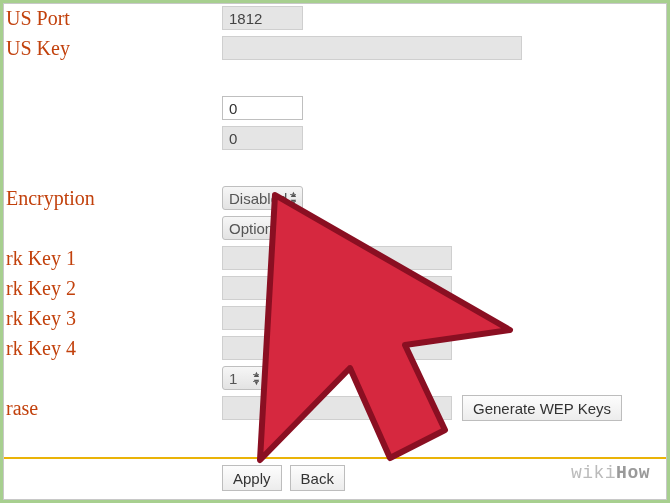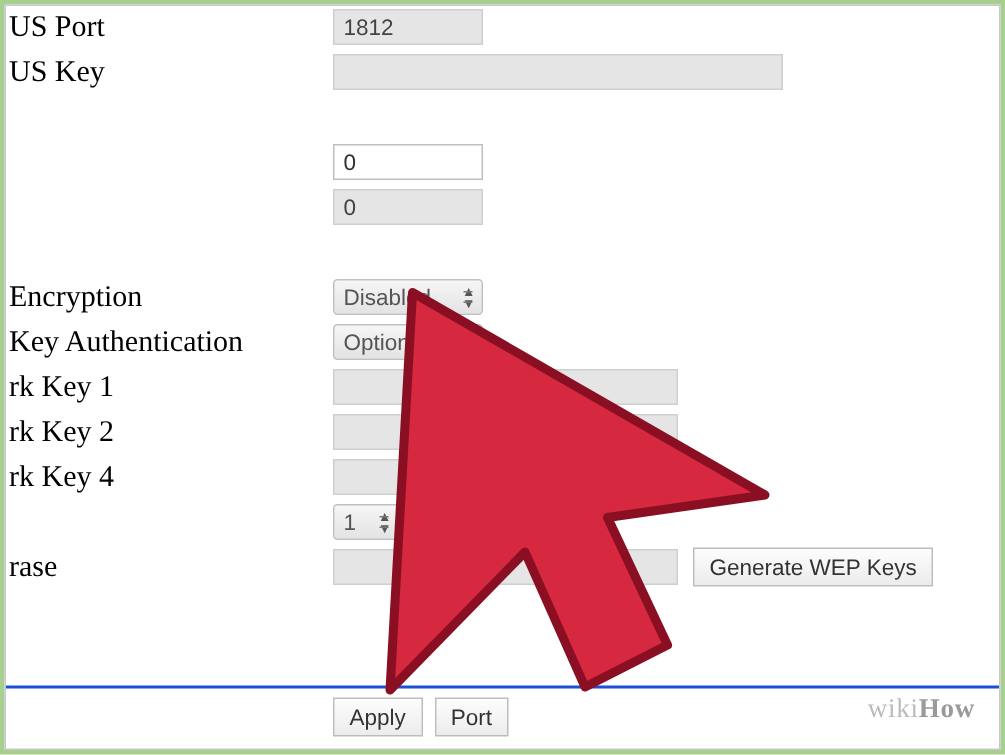"US Port" .lbl { color: #000000 -> #c2410c }
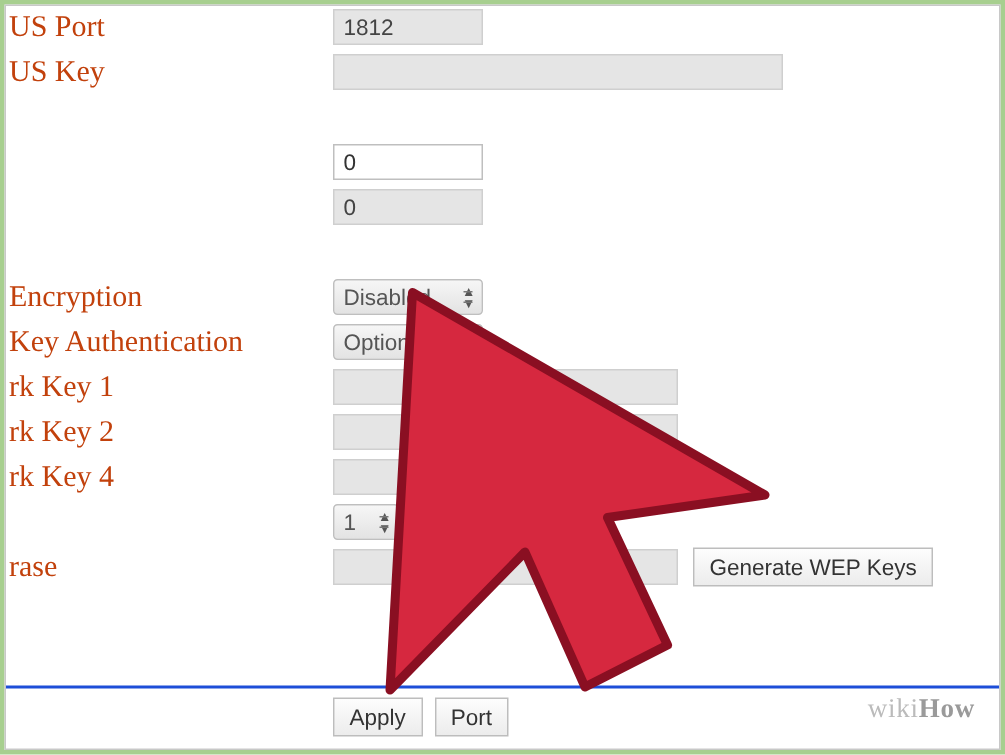"1812" .wmed { width: 100px -> 81px }
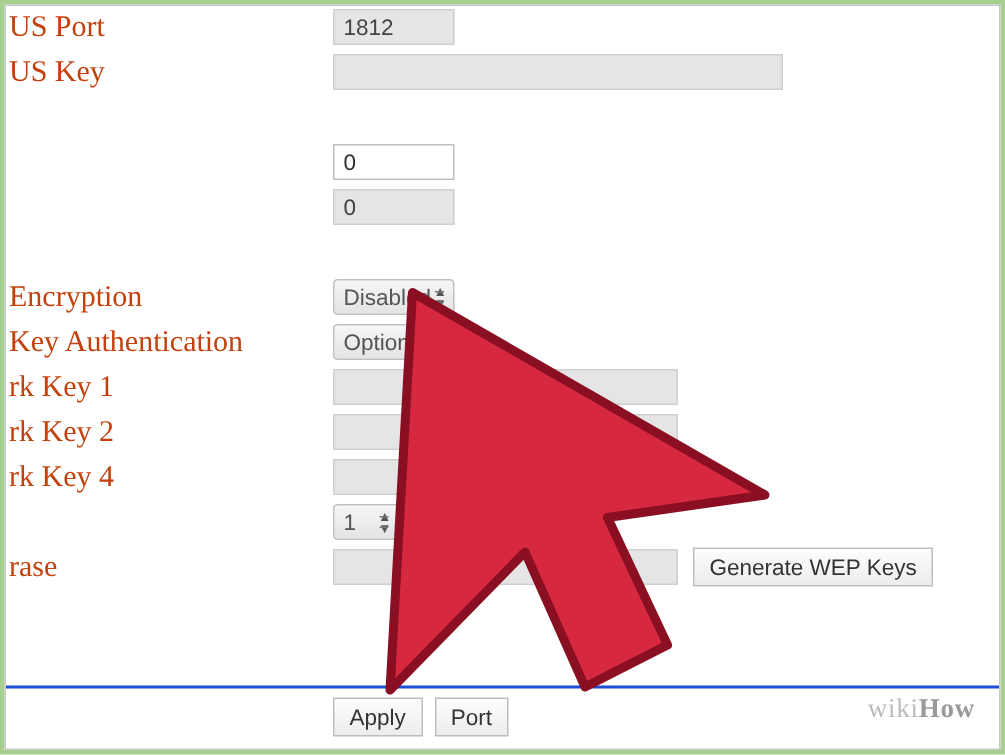"Key Authentication" span.lbl { html: <span> Key Authentication</span> -> none }
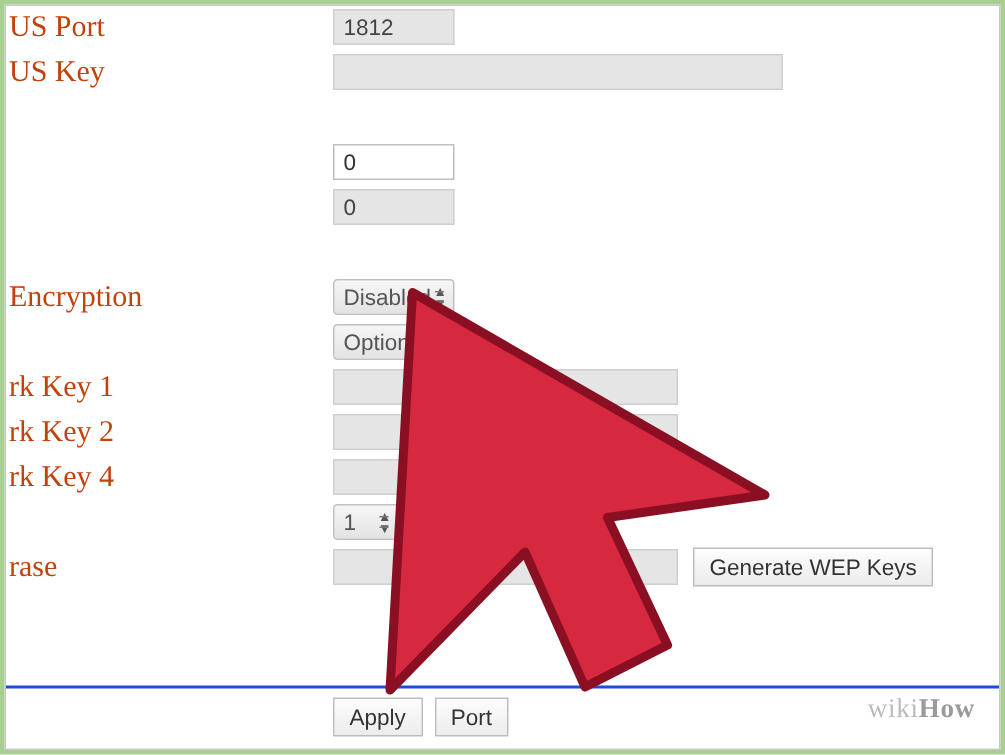"rk Key 3" div.row { html: none -> <div> <span>rk Key 3</span> <span><input></span> </div> }
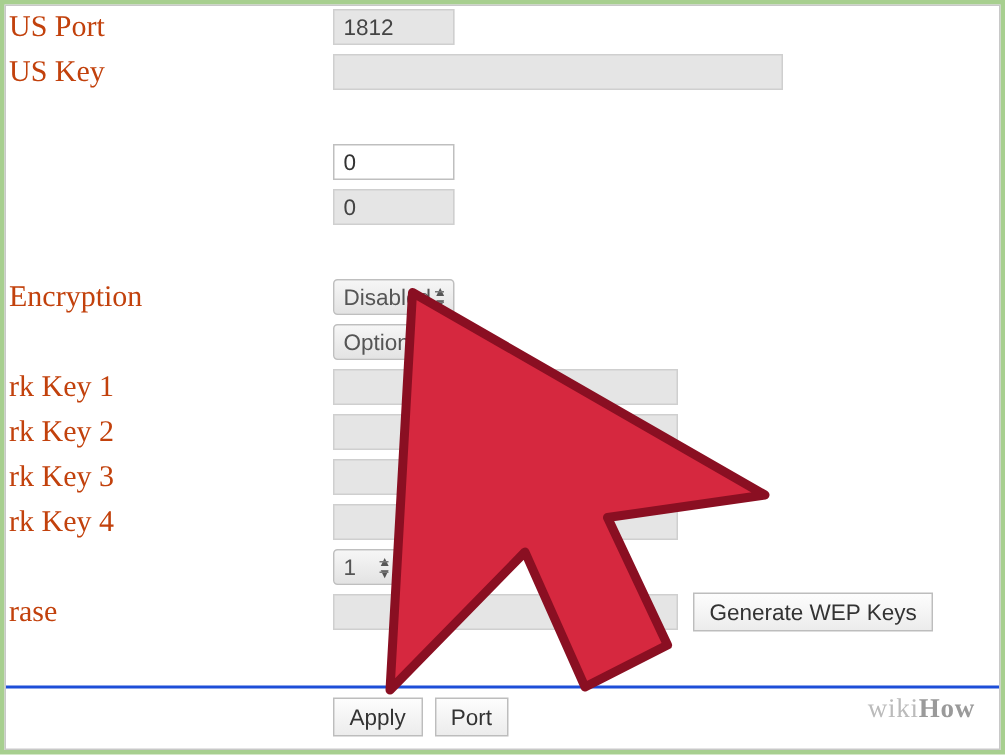"Apply" .footer-bar { border-top: 2px solid #1d4ed8 -> 2px solid #eab308 }
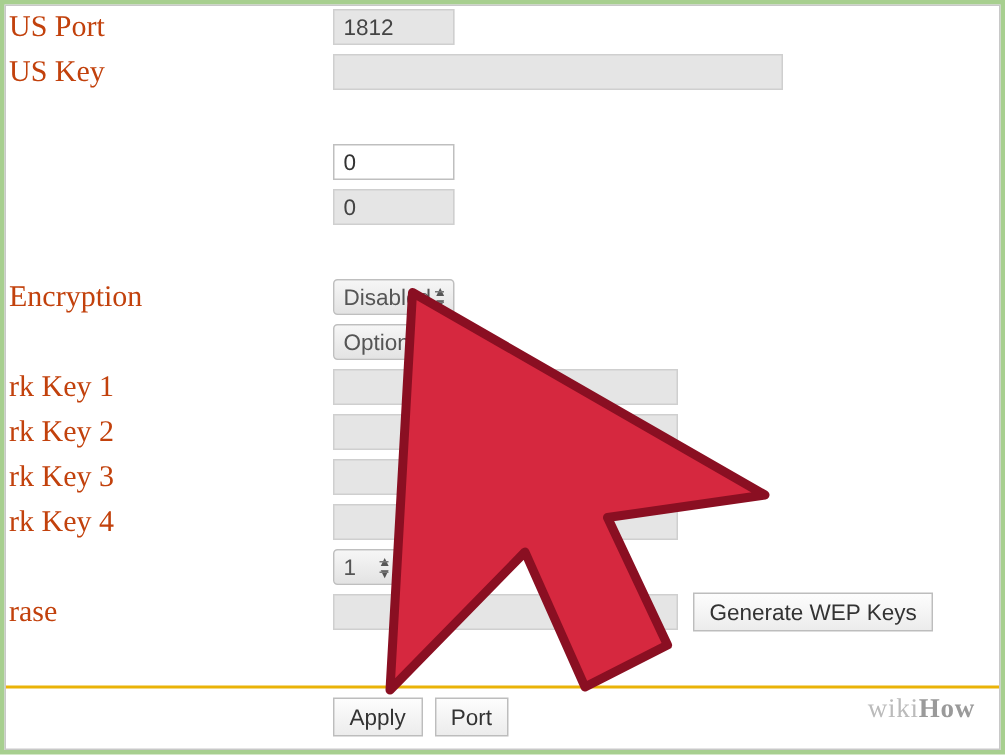"Port" button.btn { text: Port -> Back }
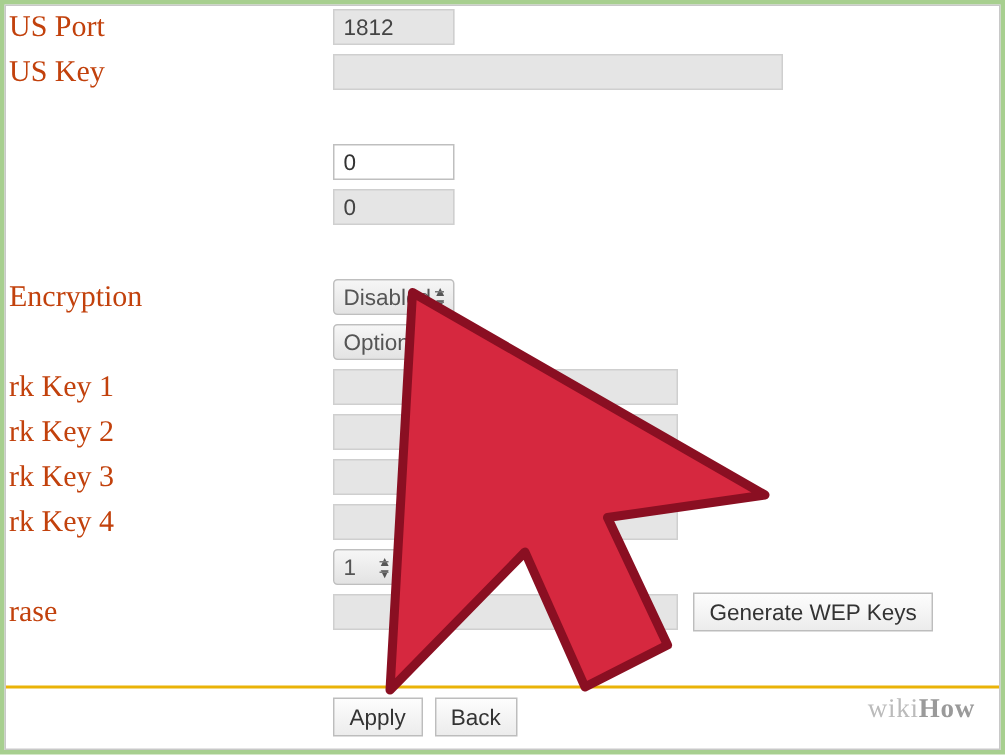"wikiHow" .watermark { font-family: Liberation Serif, serif -> Liberation Mono, monospace }
